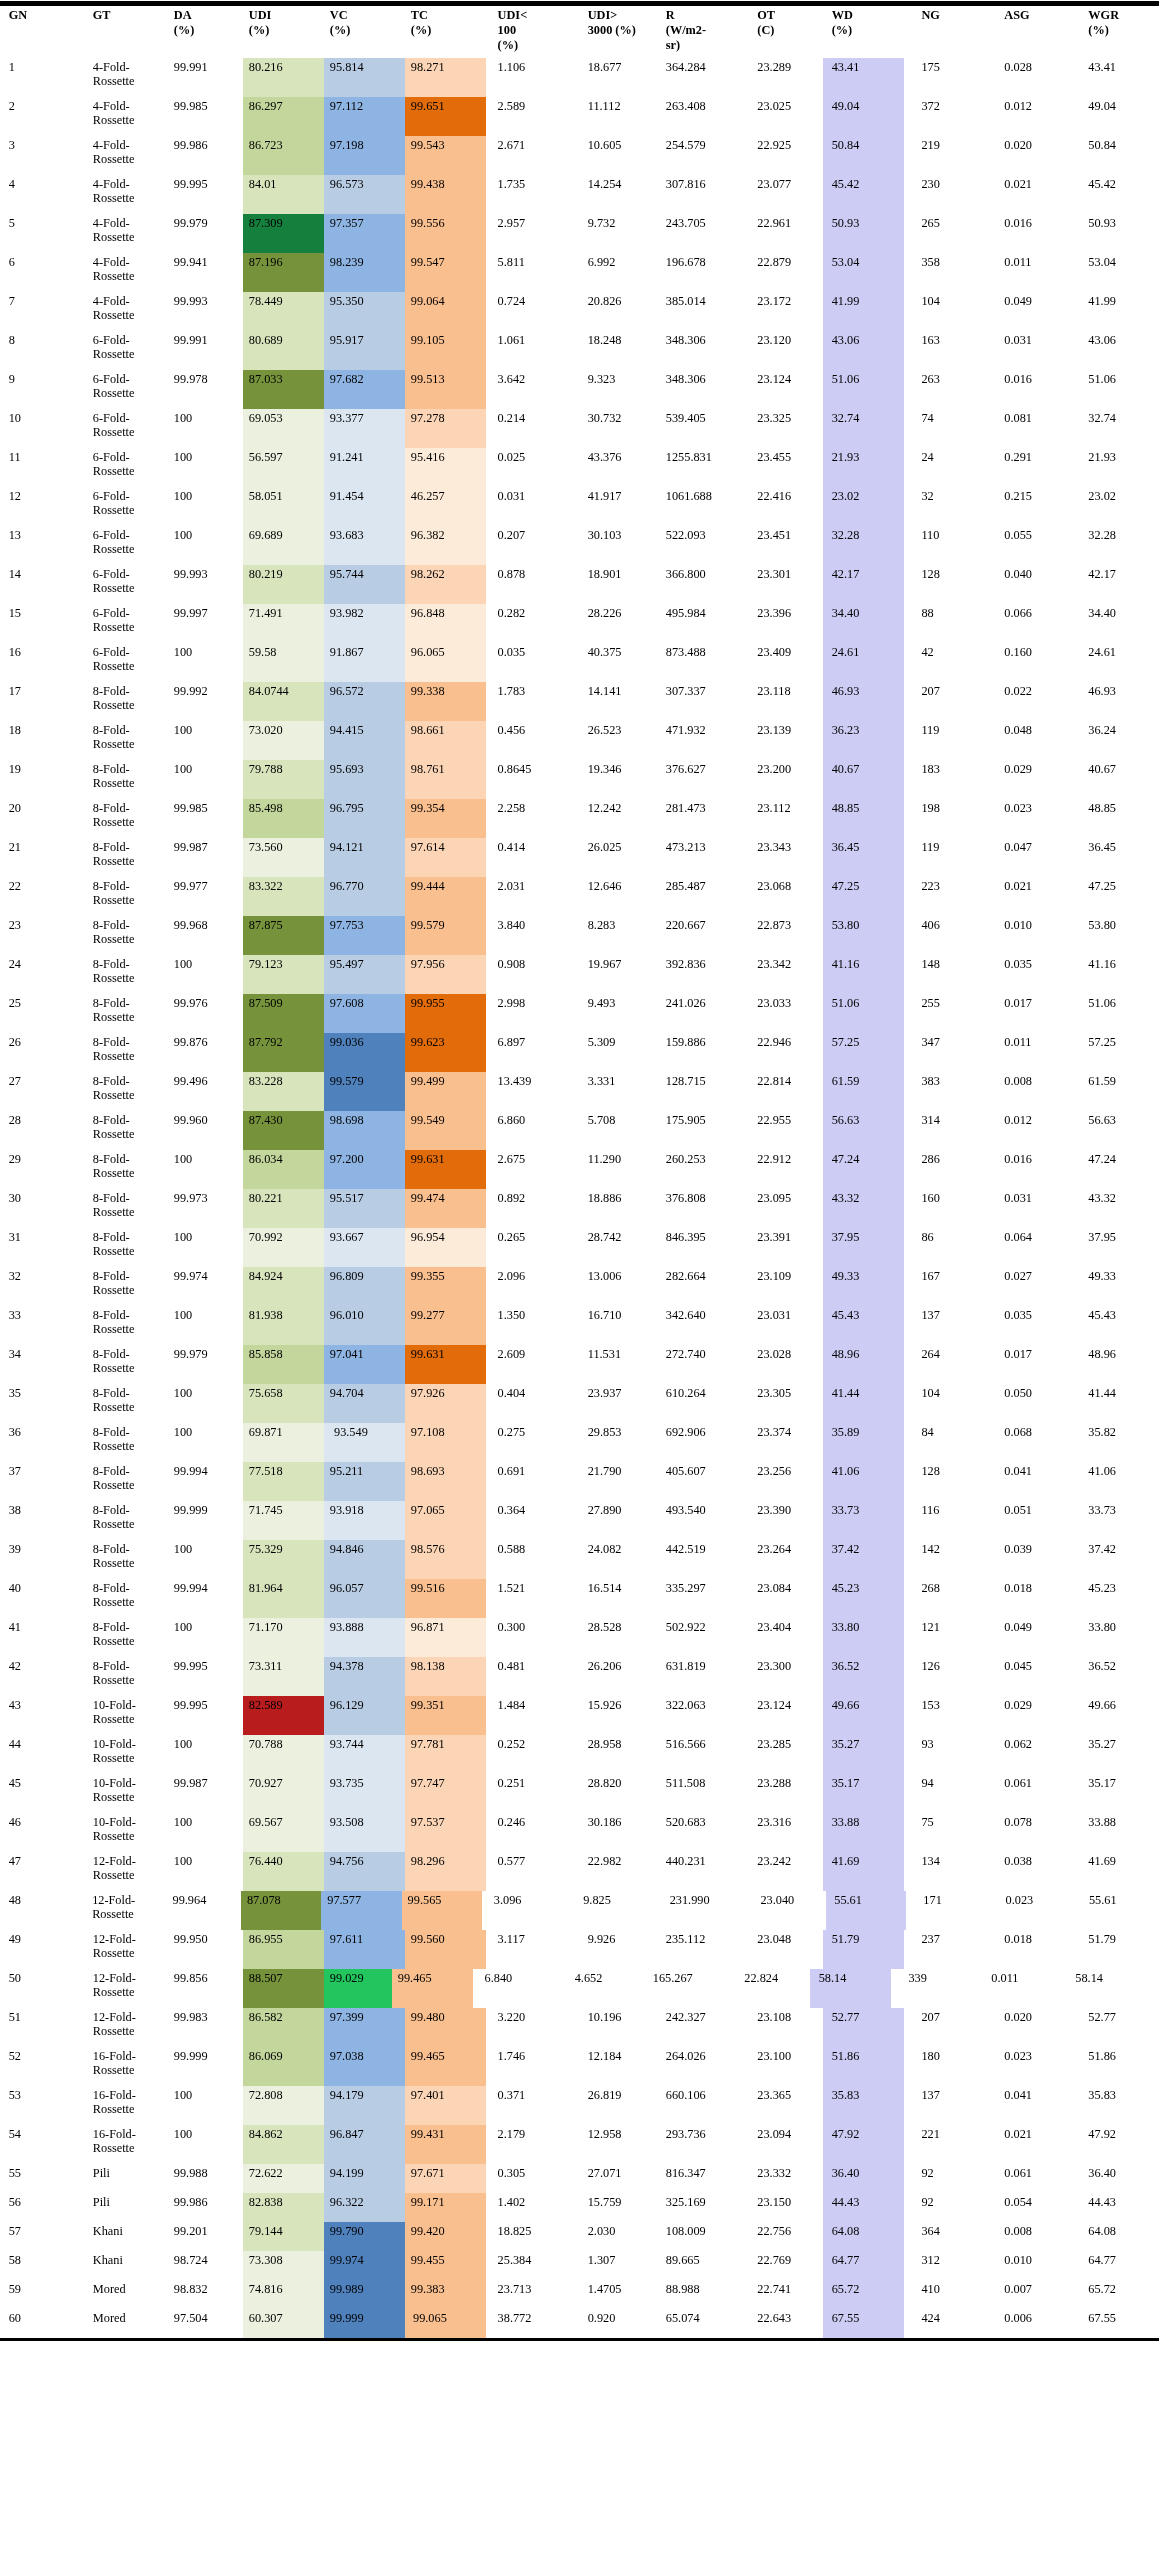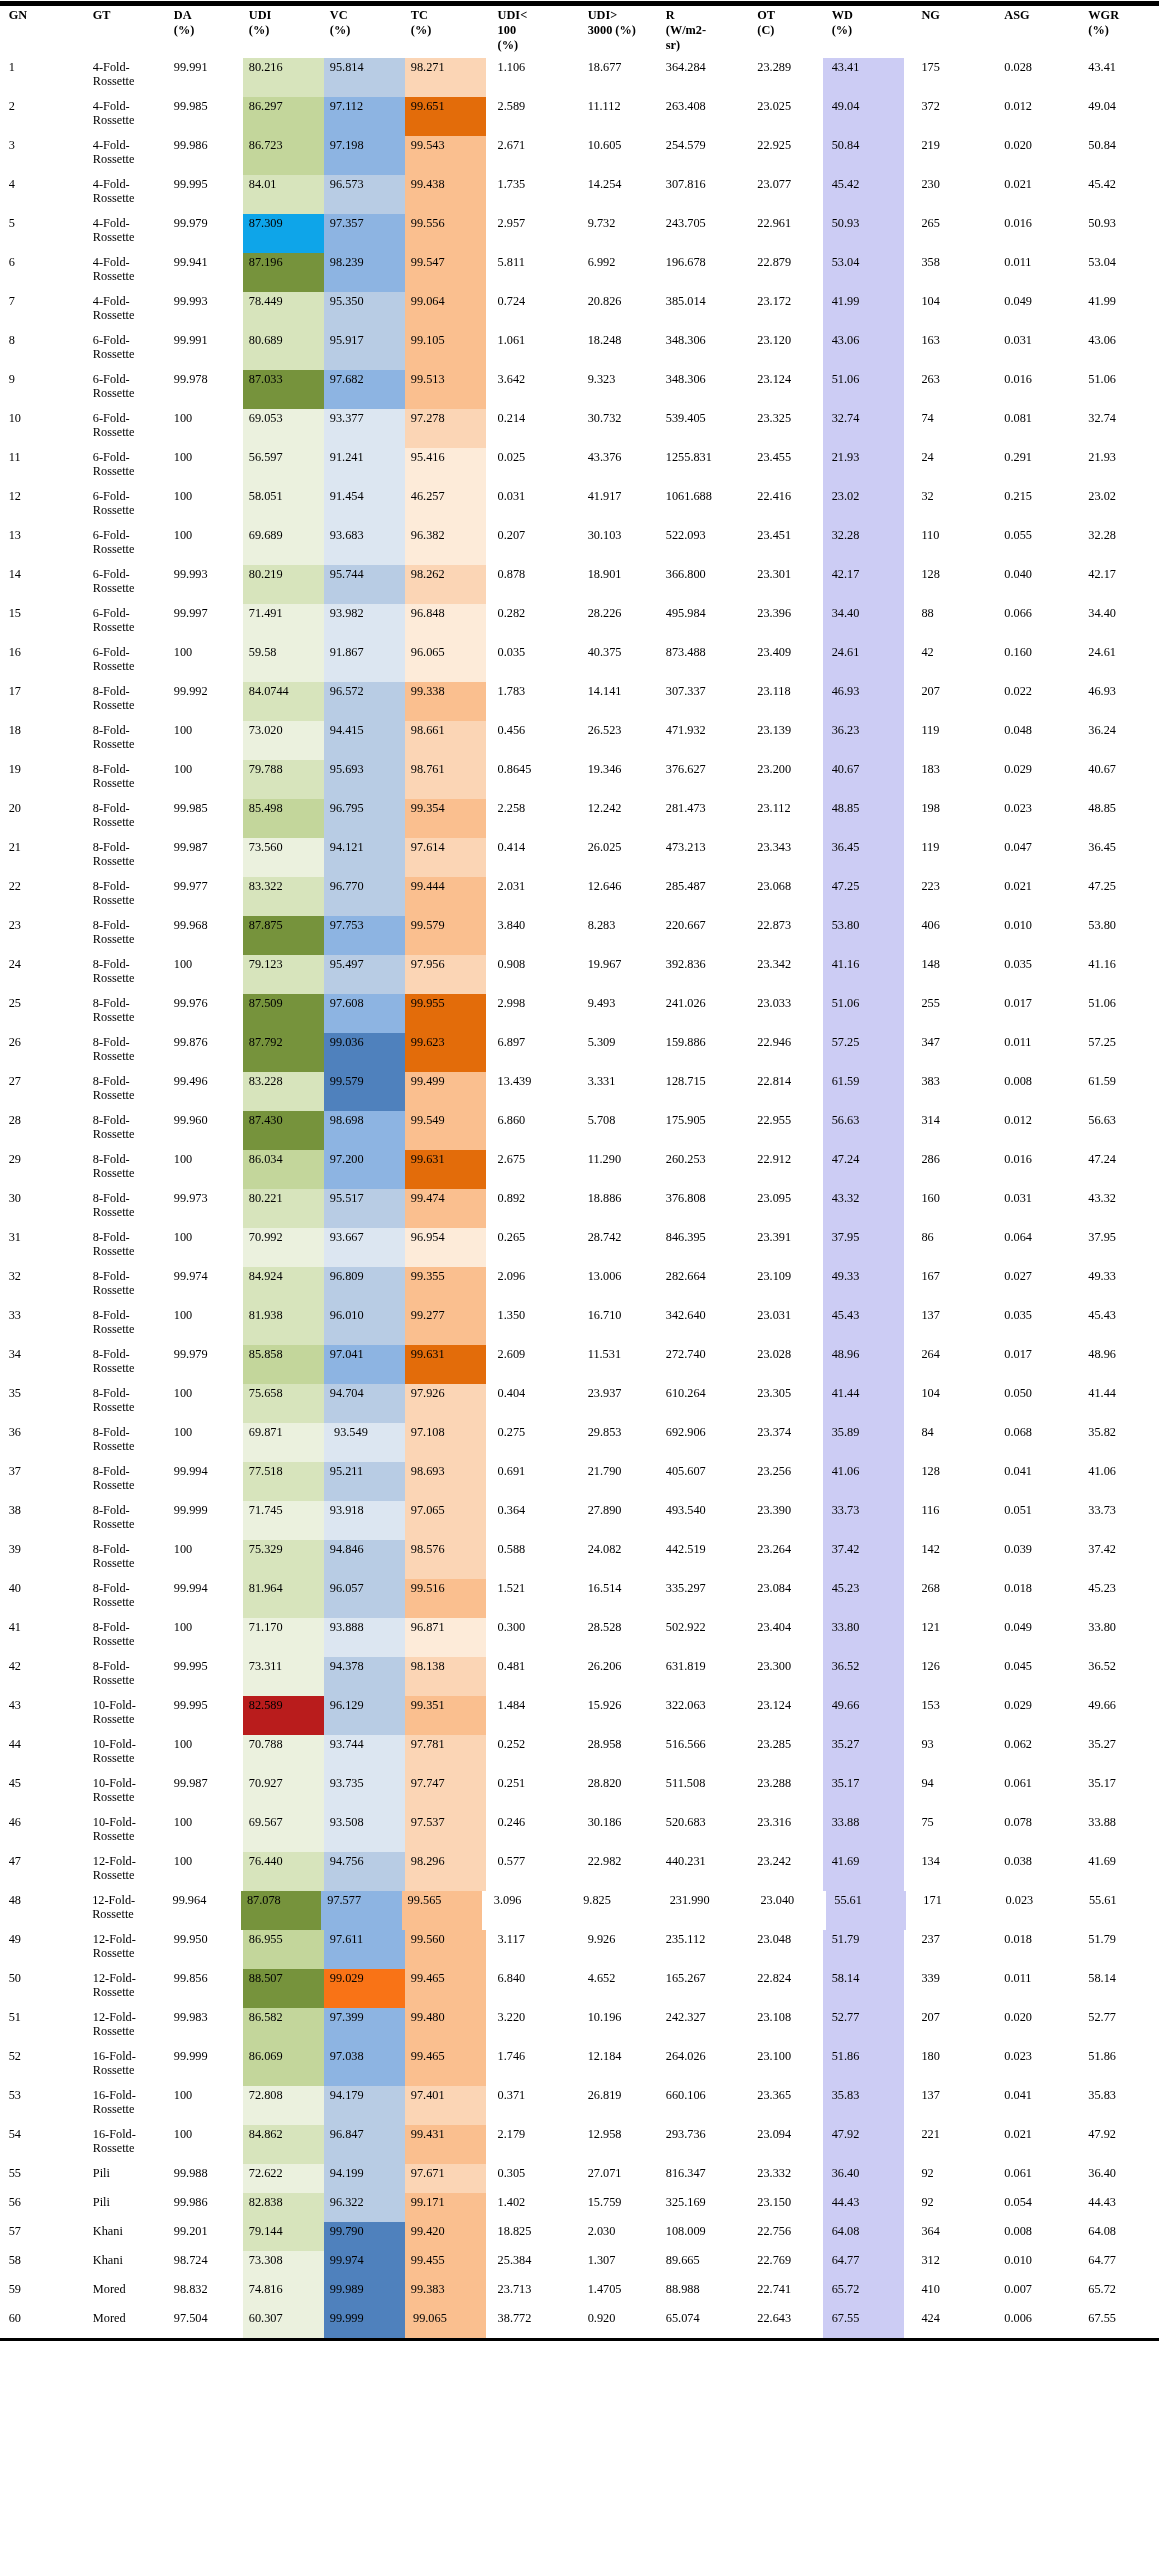"87.309" div.dcell { background: #0ea5e9 -> #15803d }
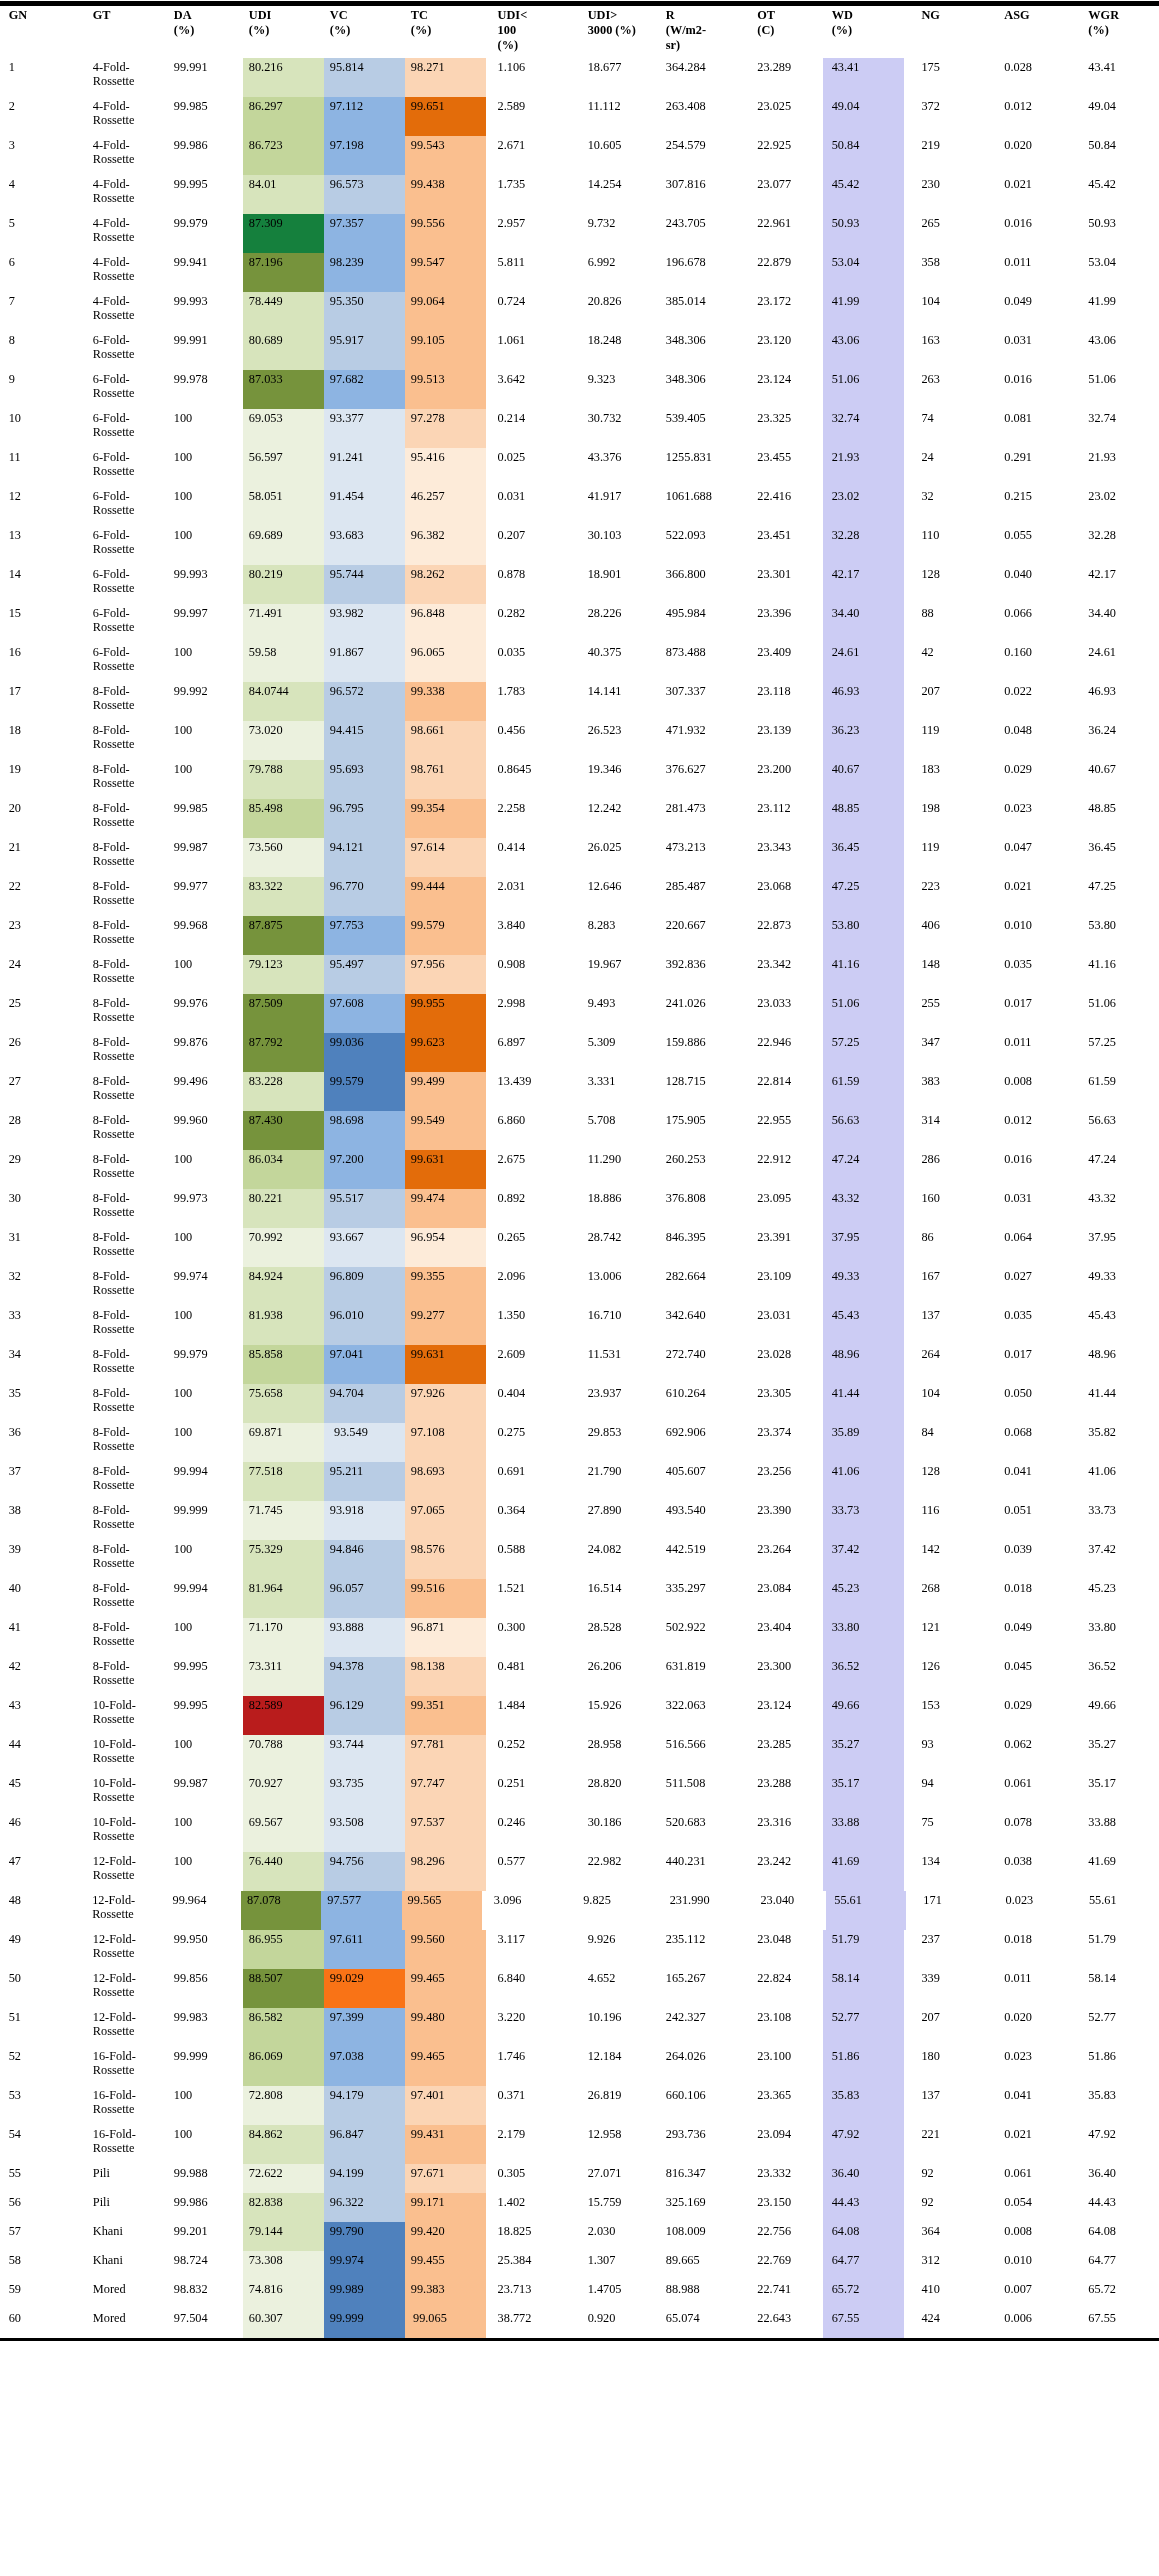"99.029" div.dcell { background: #f97316 -> #22c55e; width: 81px -> 68px }
